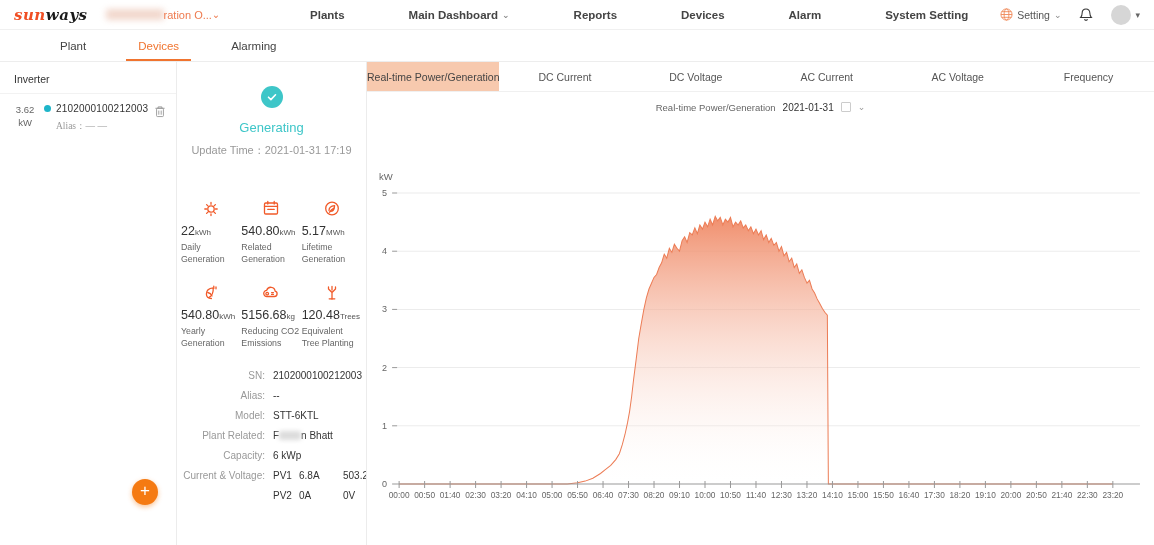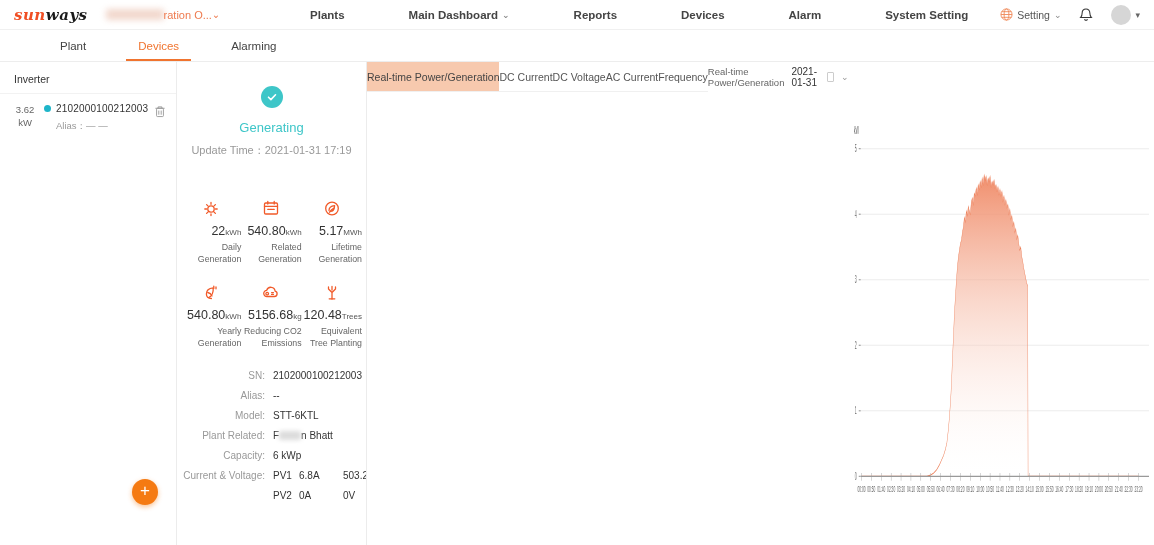"Real-time Power/Generation" .col-right { flex-direction: row -> column }
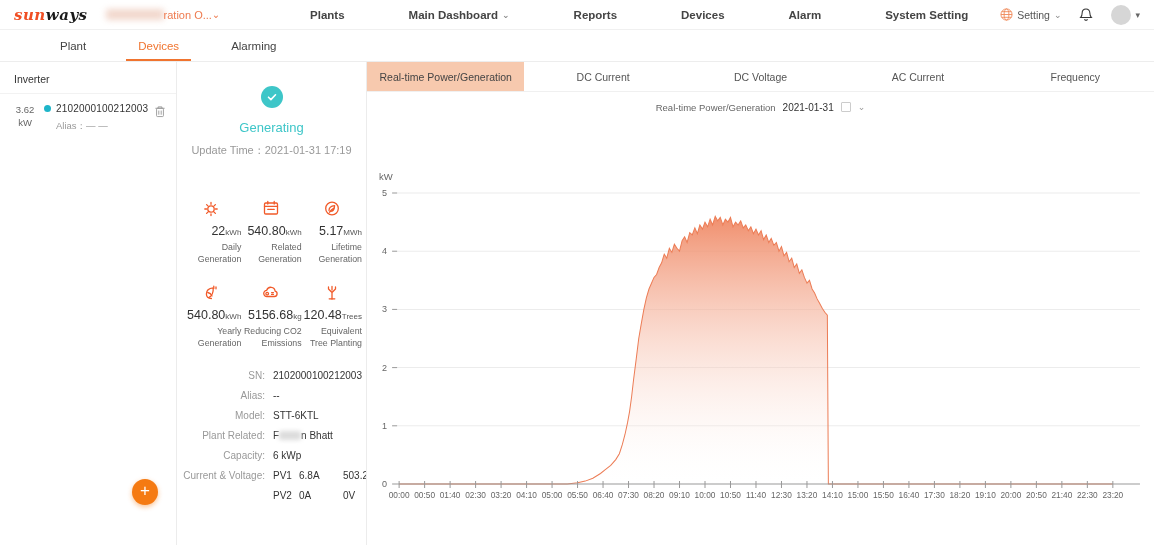"AC Voltage" div.chart-tab { html: none -> <div>AC Voltage</div> }
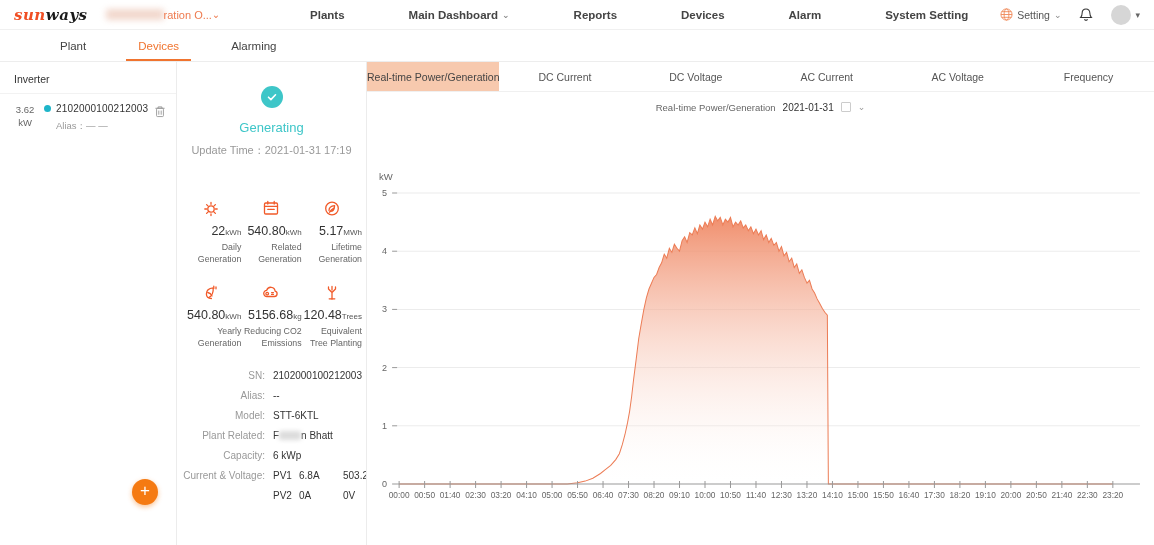"Alias：— —" .dev-alias { font-family: none -> Liberation Serif, serif }
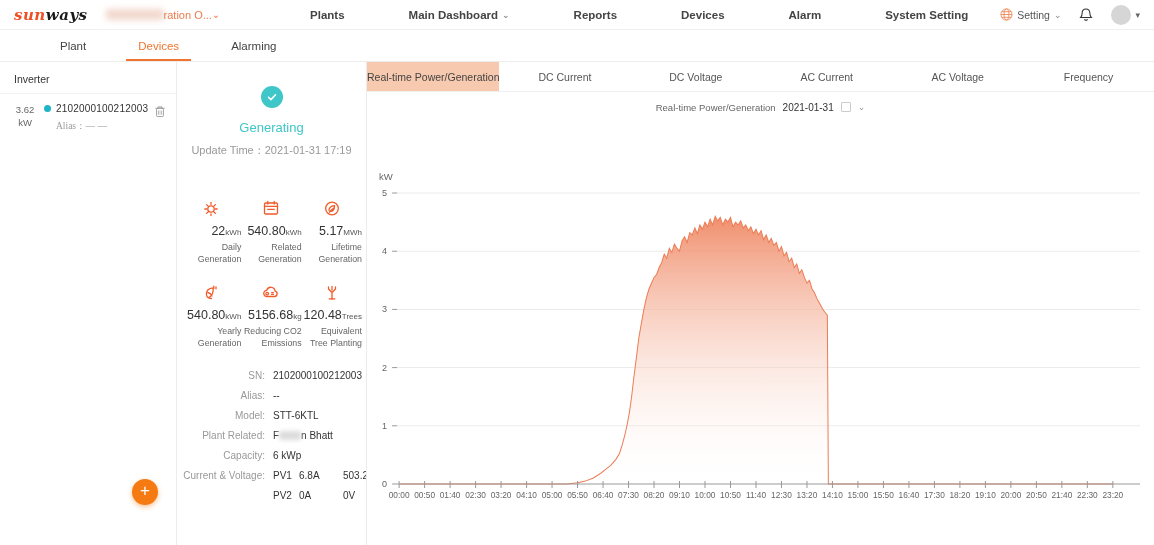"22kWh" .stat { text-align: right -> left }
